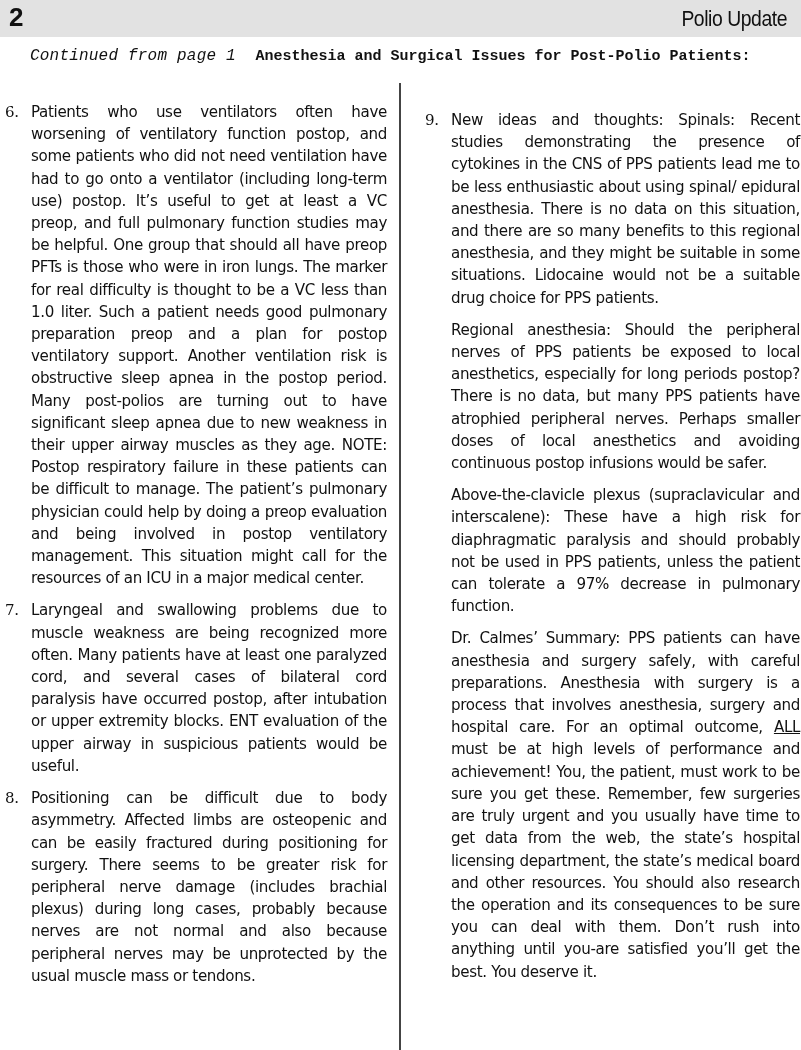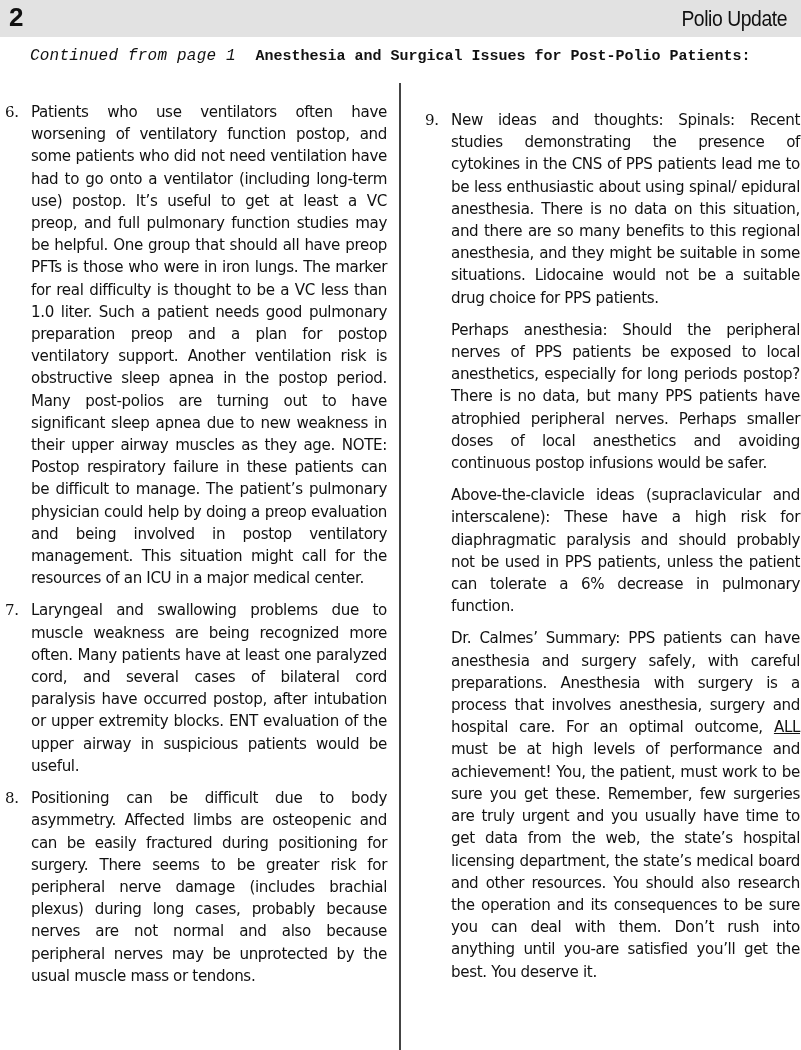"Perhaps anesthesia" b { text: Perhaps -> Regional }
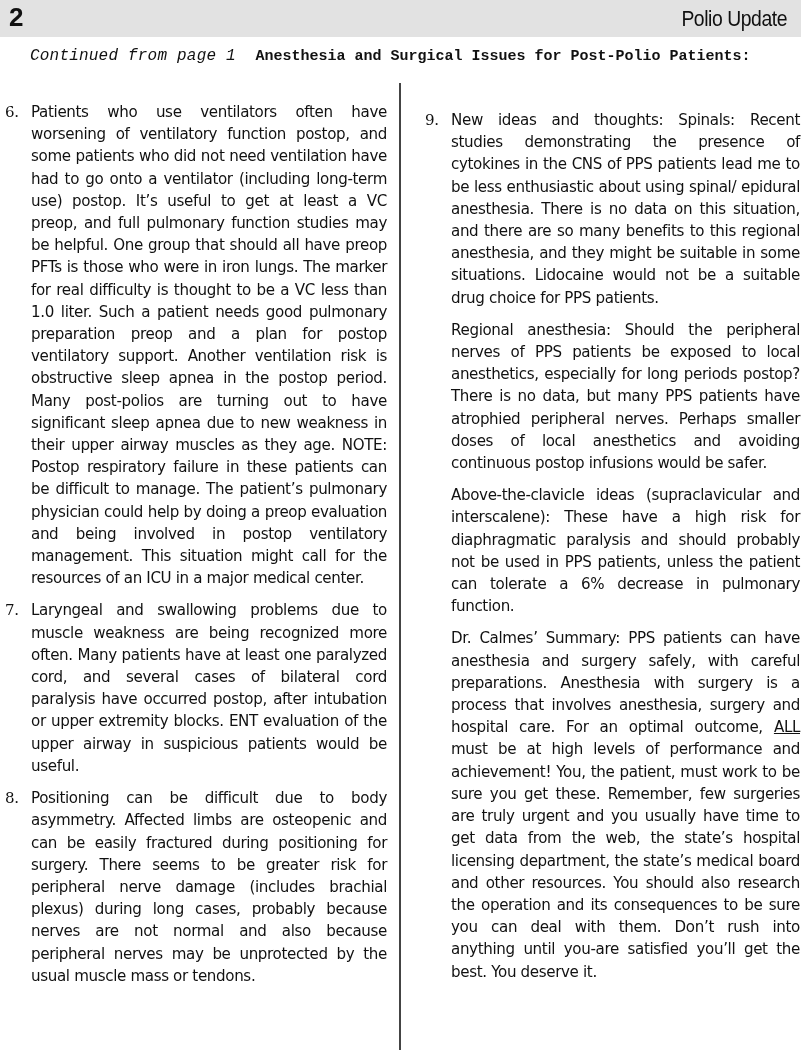"Above-the-clavicle ideas" b { text: ideas -> plexus }
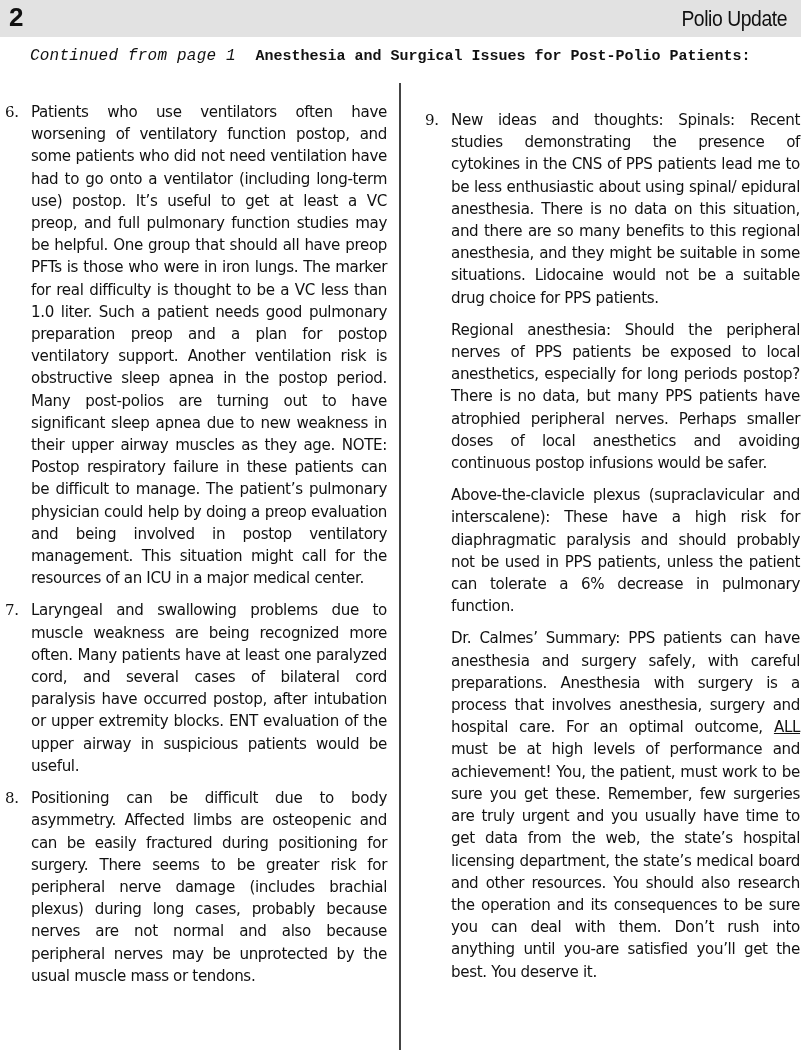"(supraclavicular and interscalene):" span { text: 6% -> 97% }
